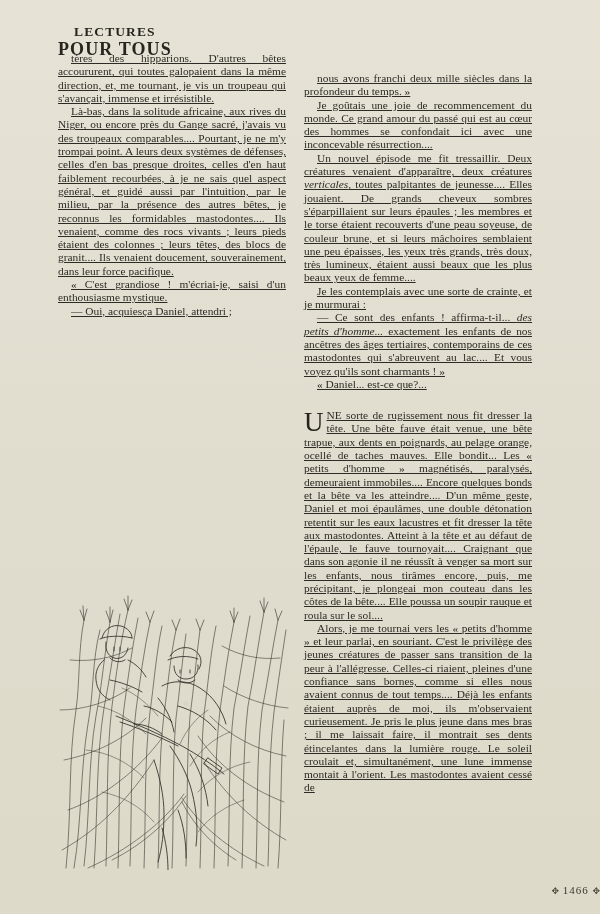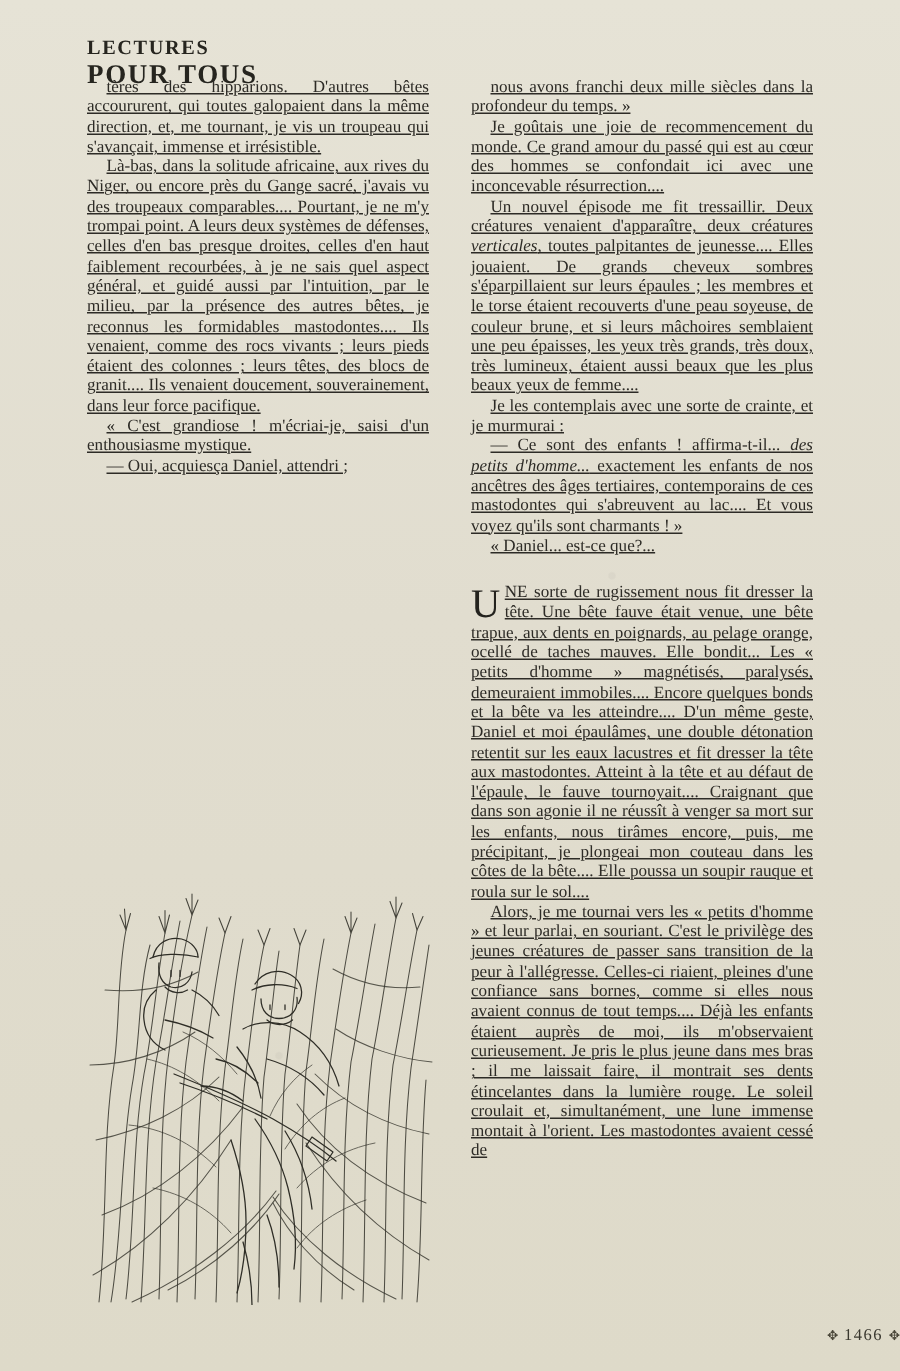"LECTURES" .masthead .l1 { text-align: none -> center }
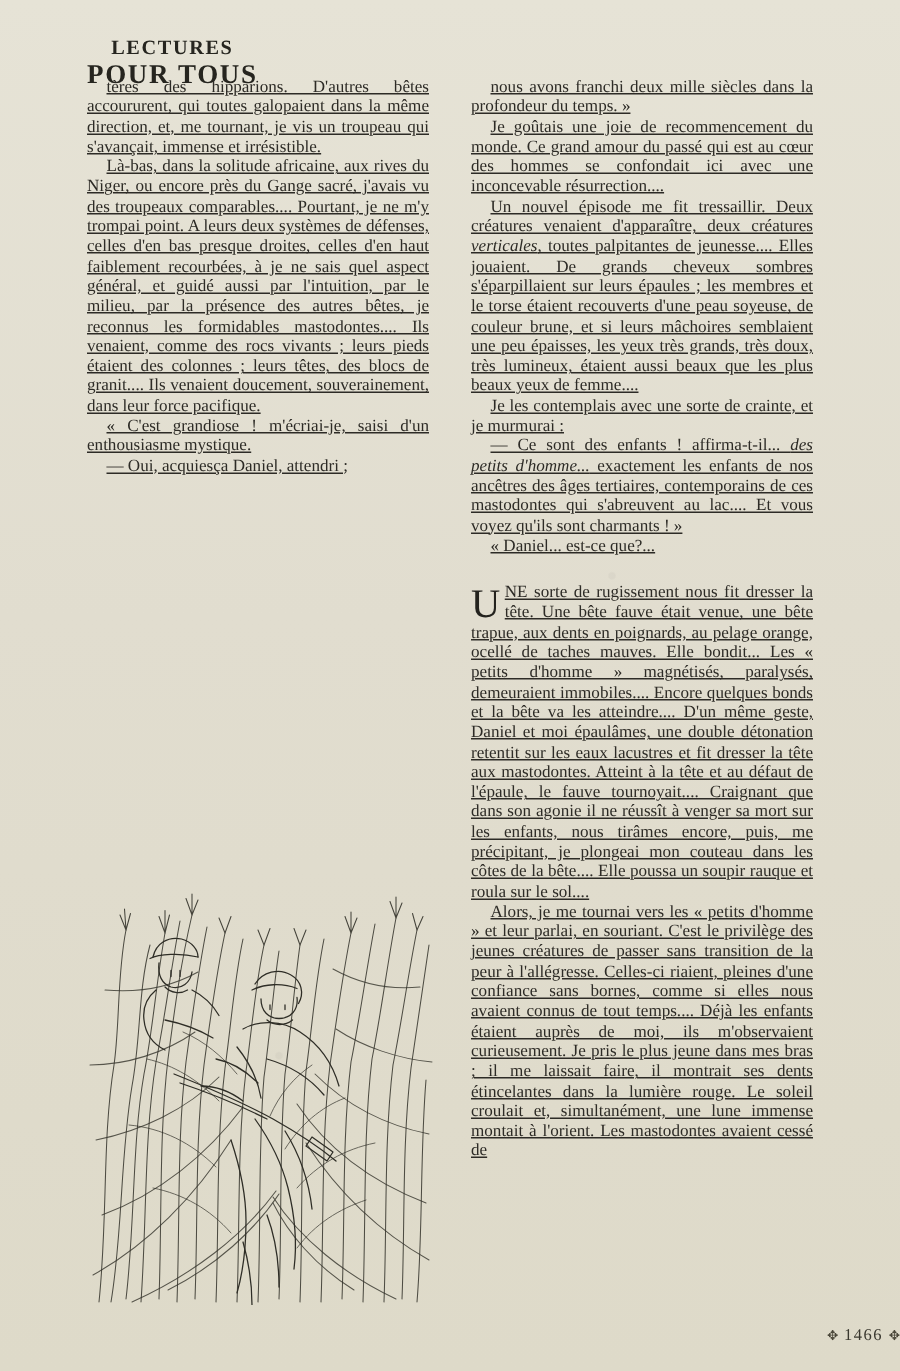"nous avons franchi deux mille" .col-right { left: 256px -> 246px; margin-top: none -> 20px }
